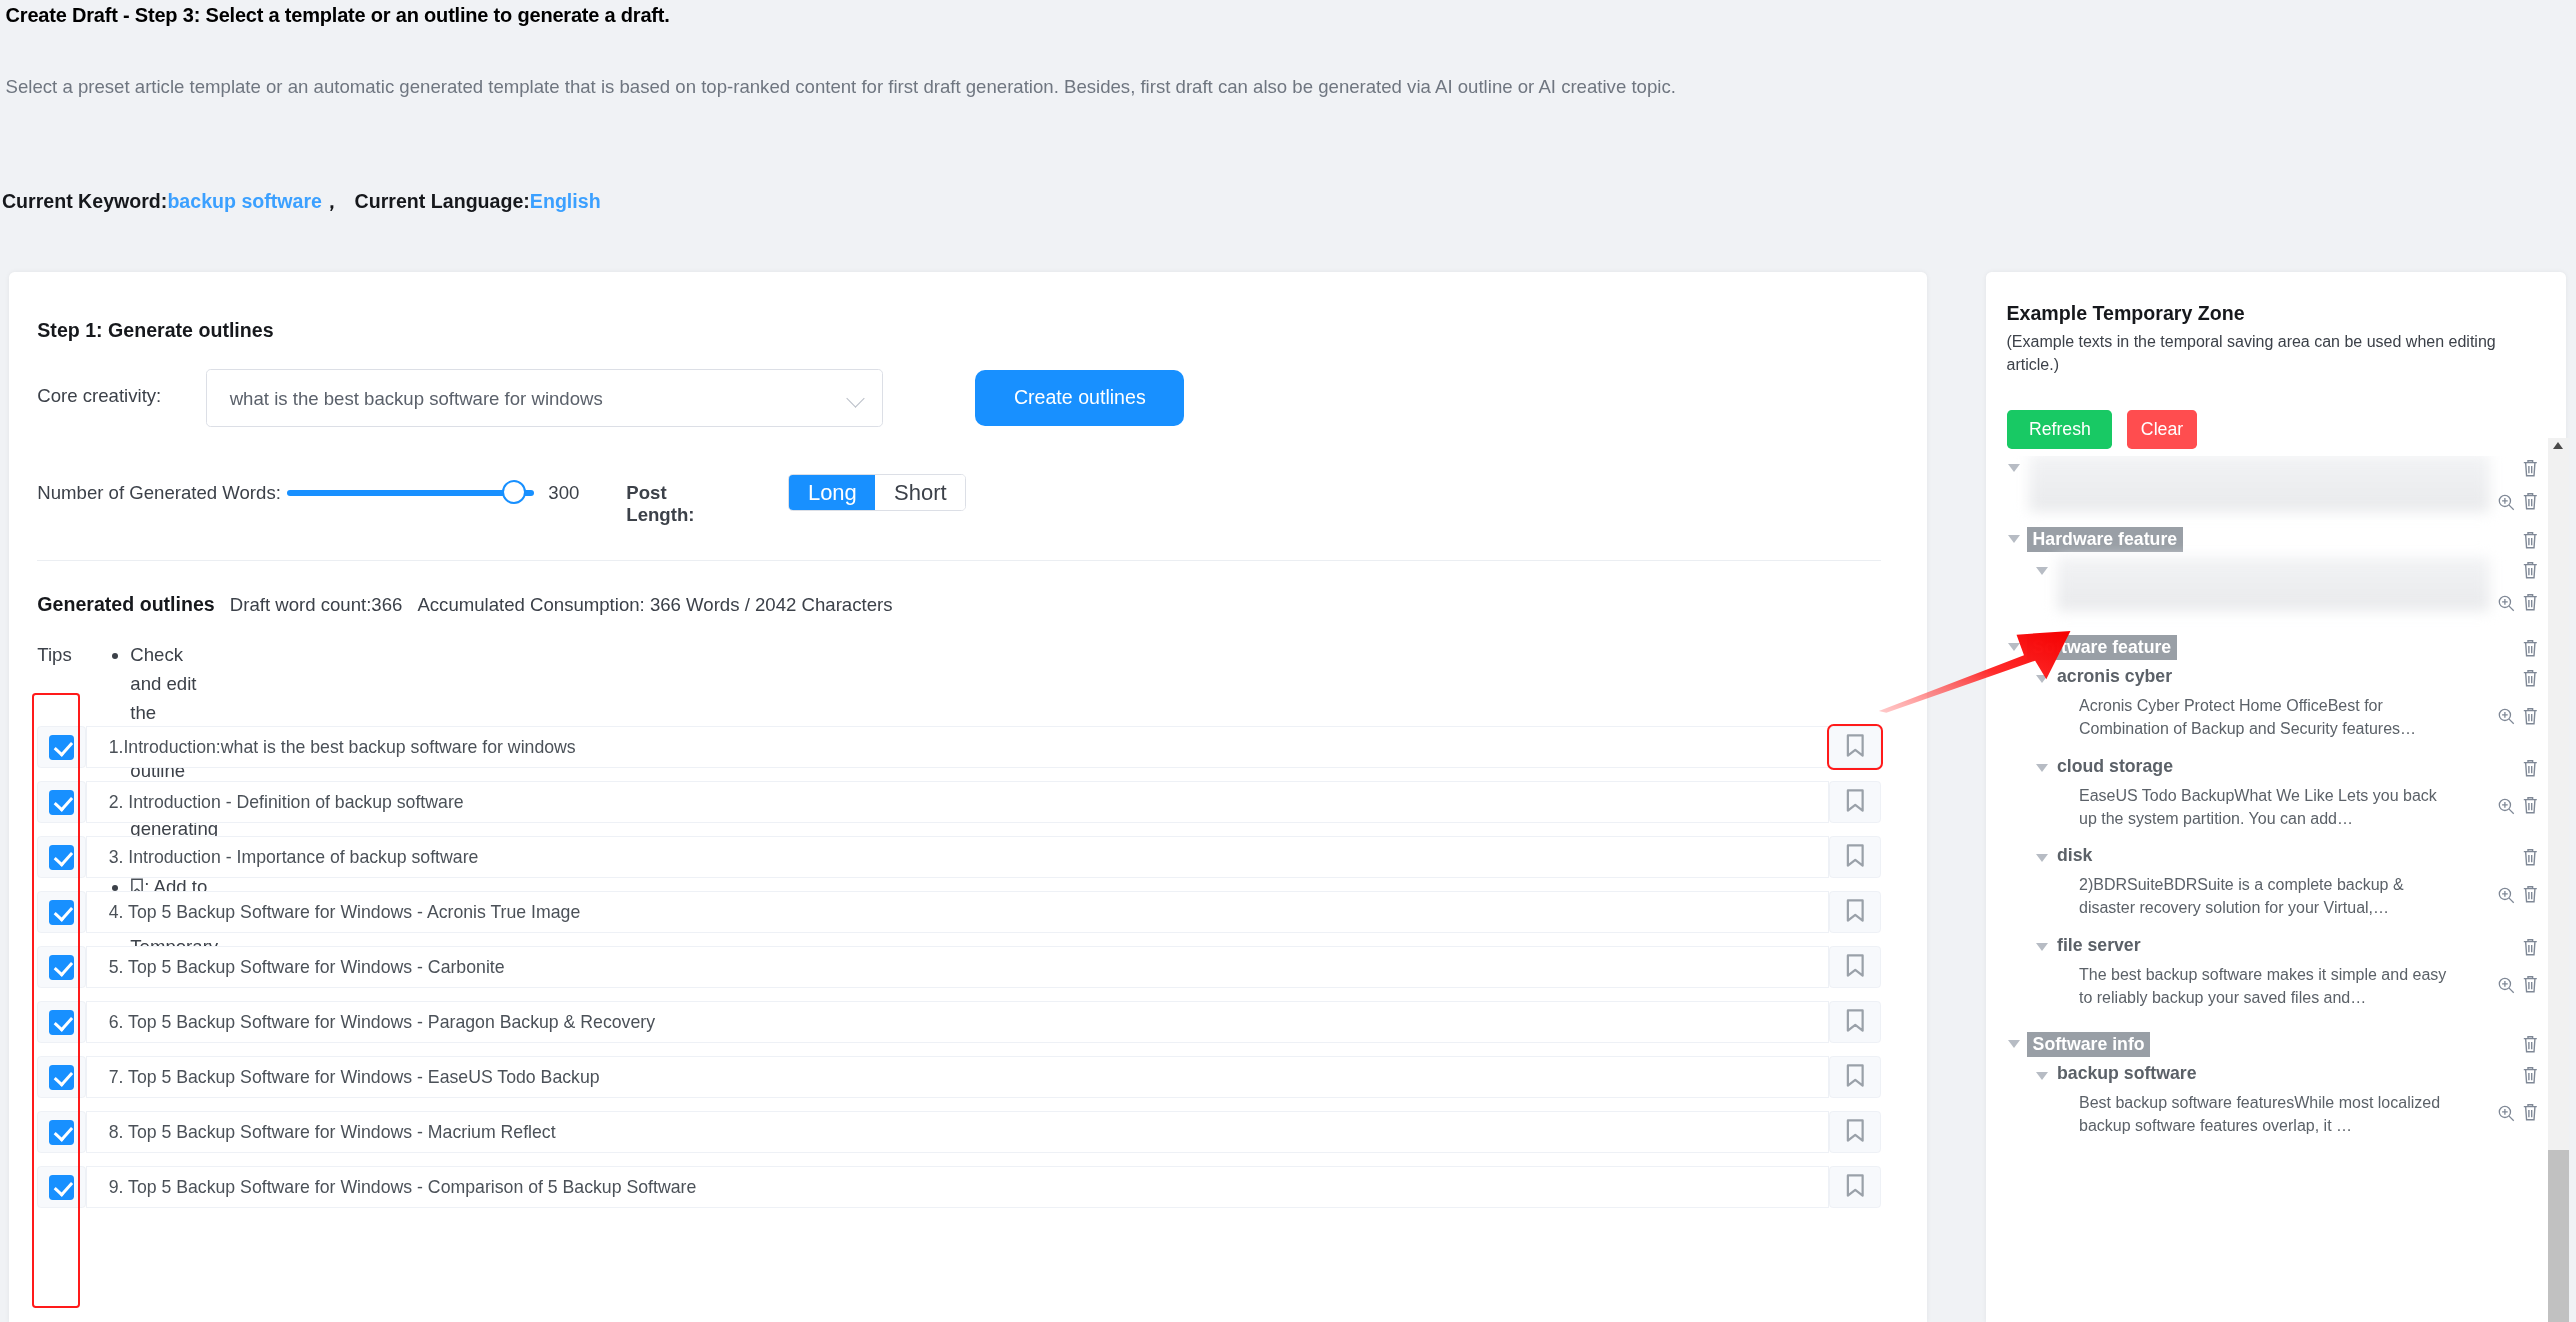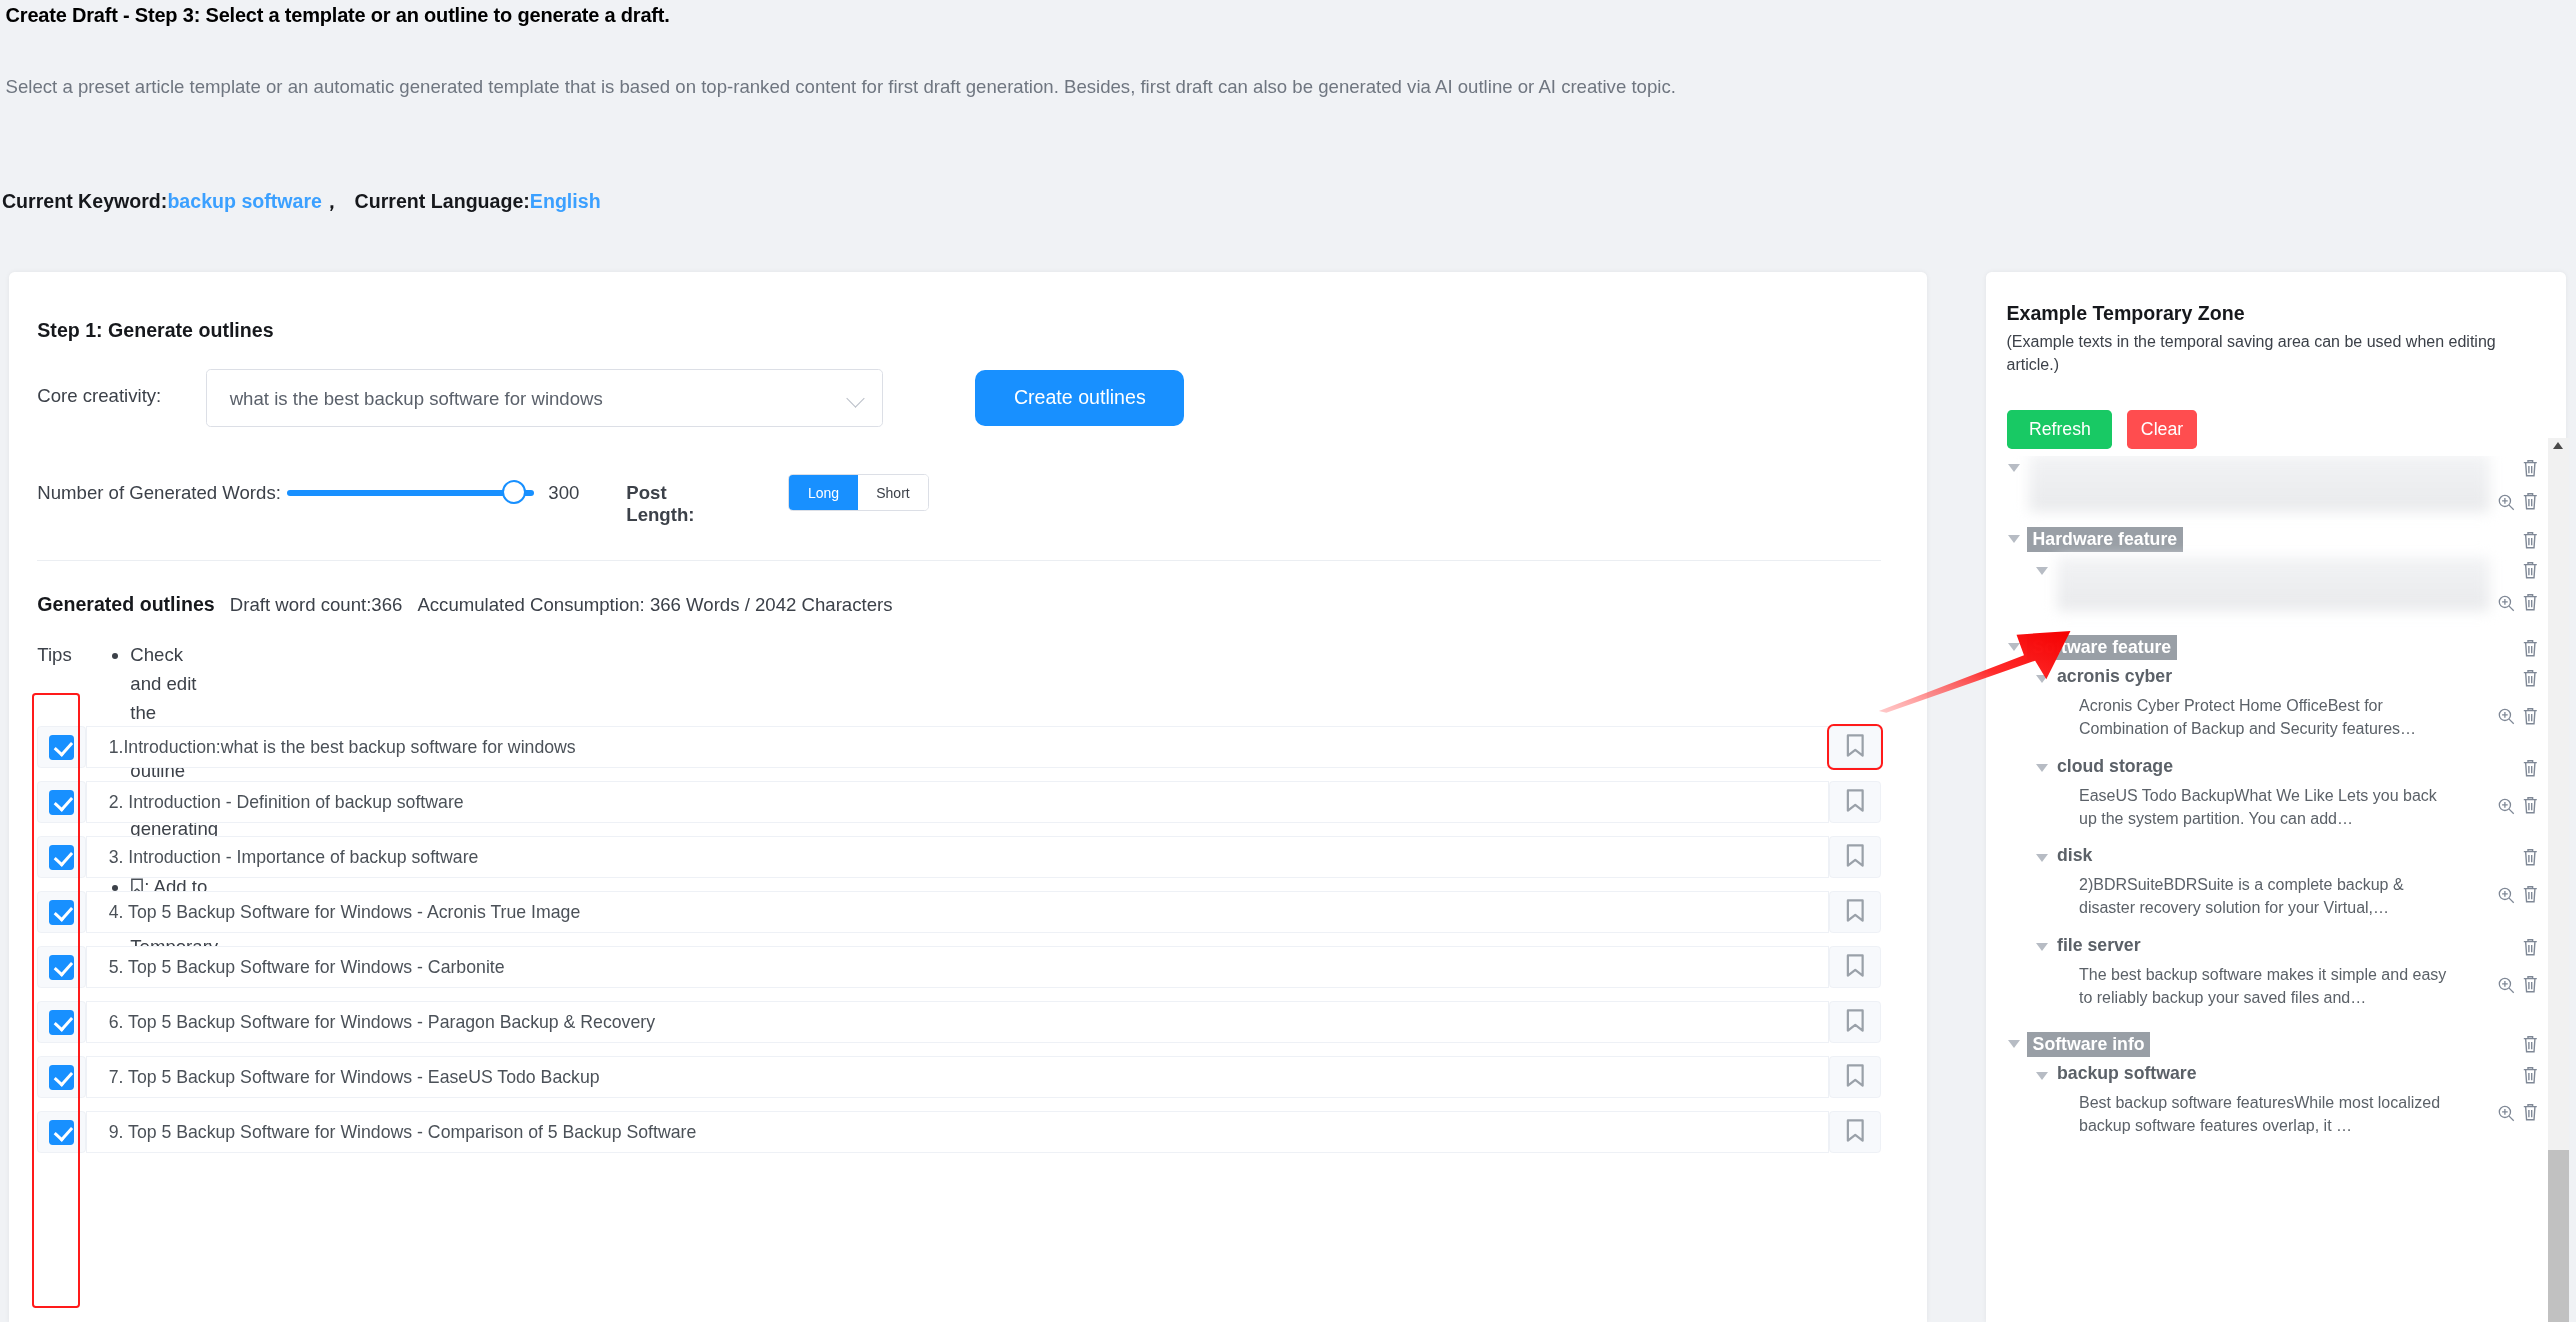"Long" .pl-btn { font-size: 14px -> 22px }
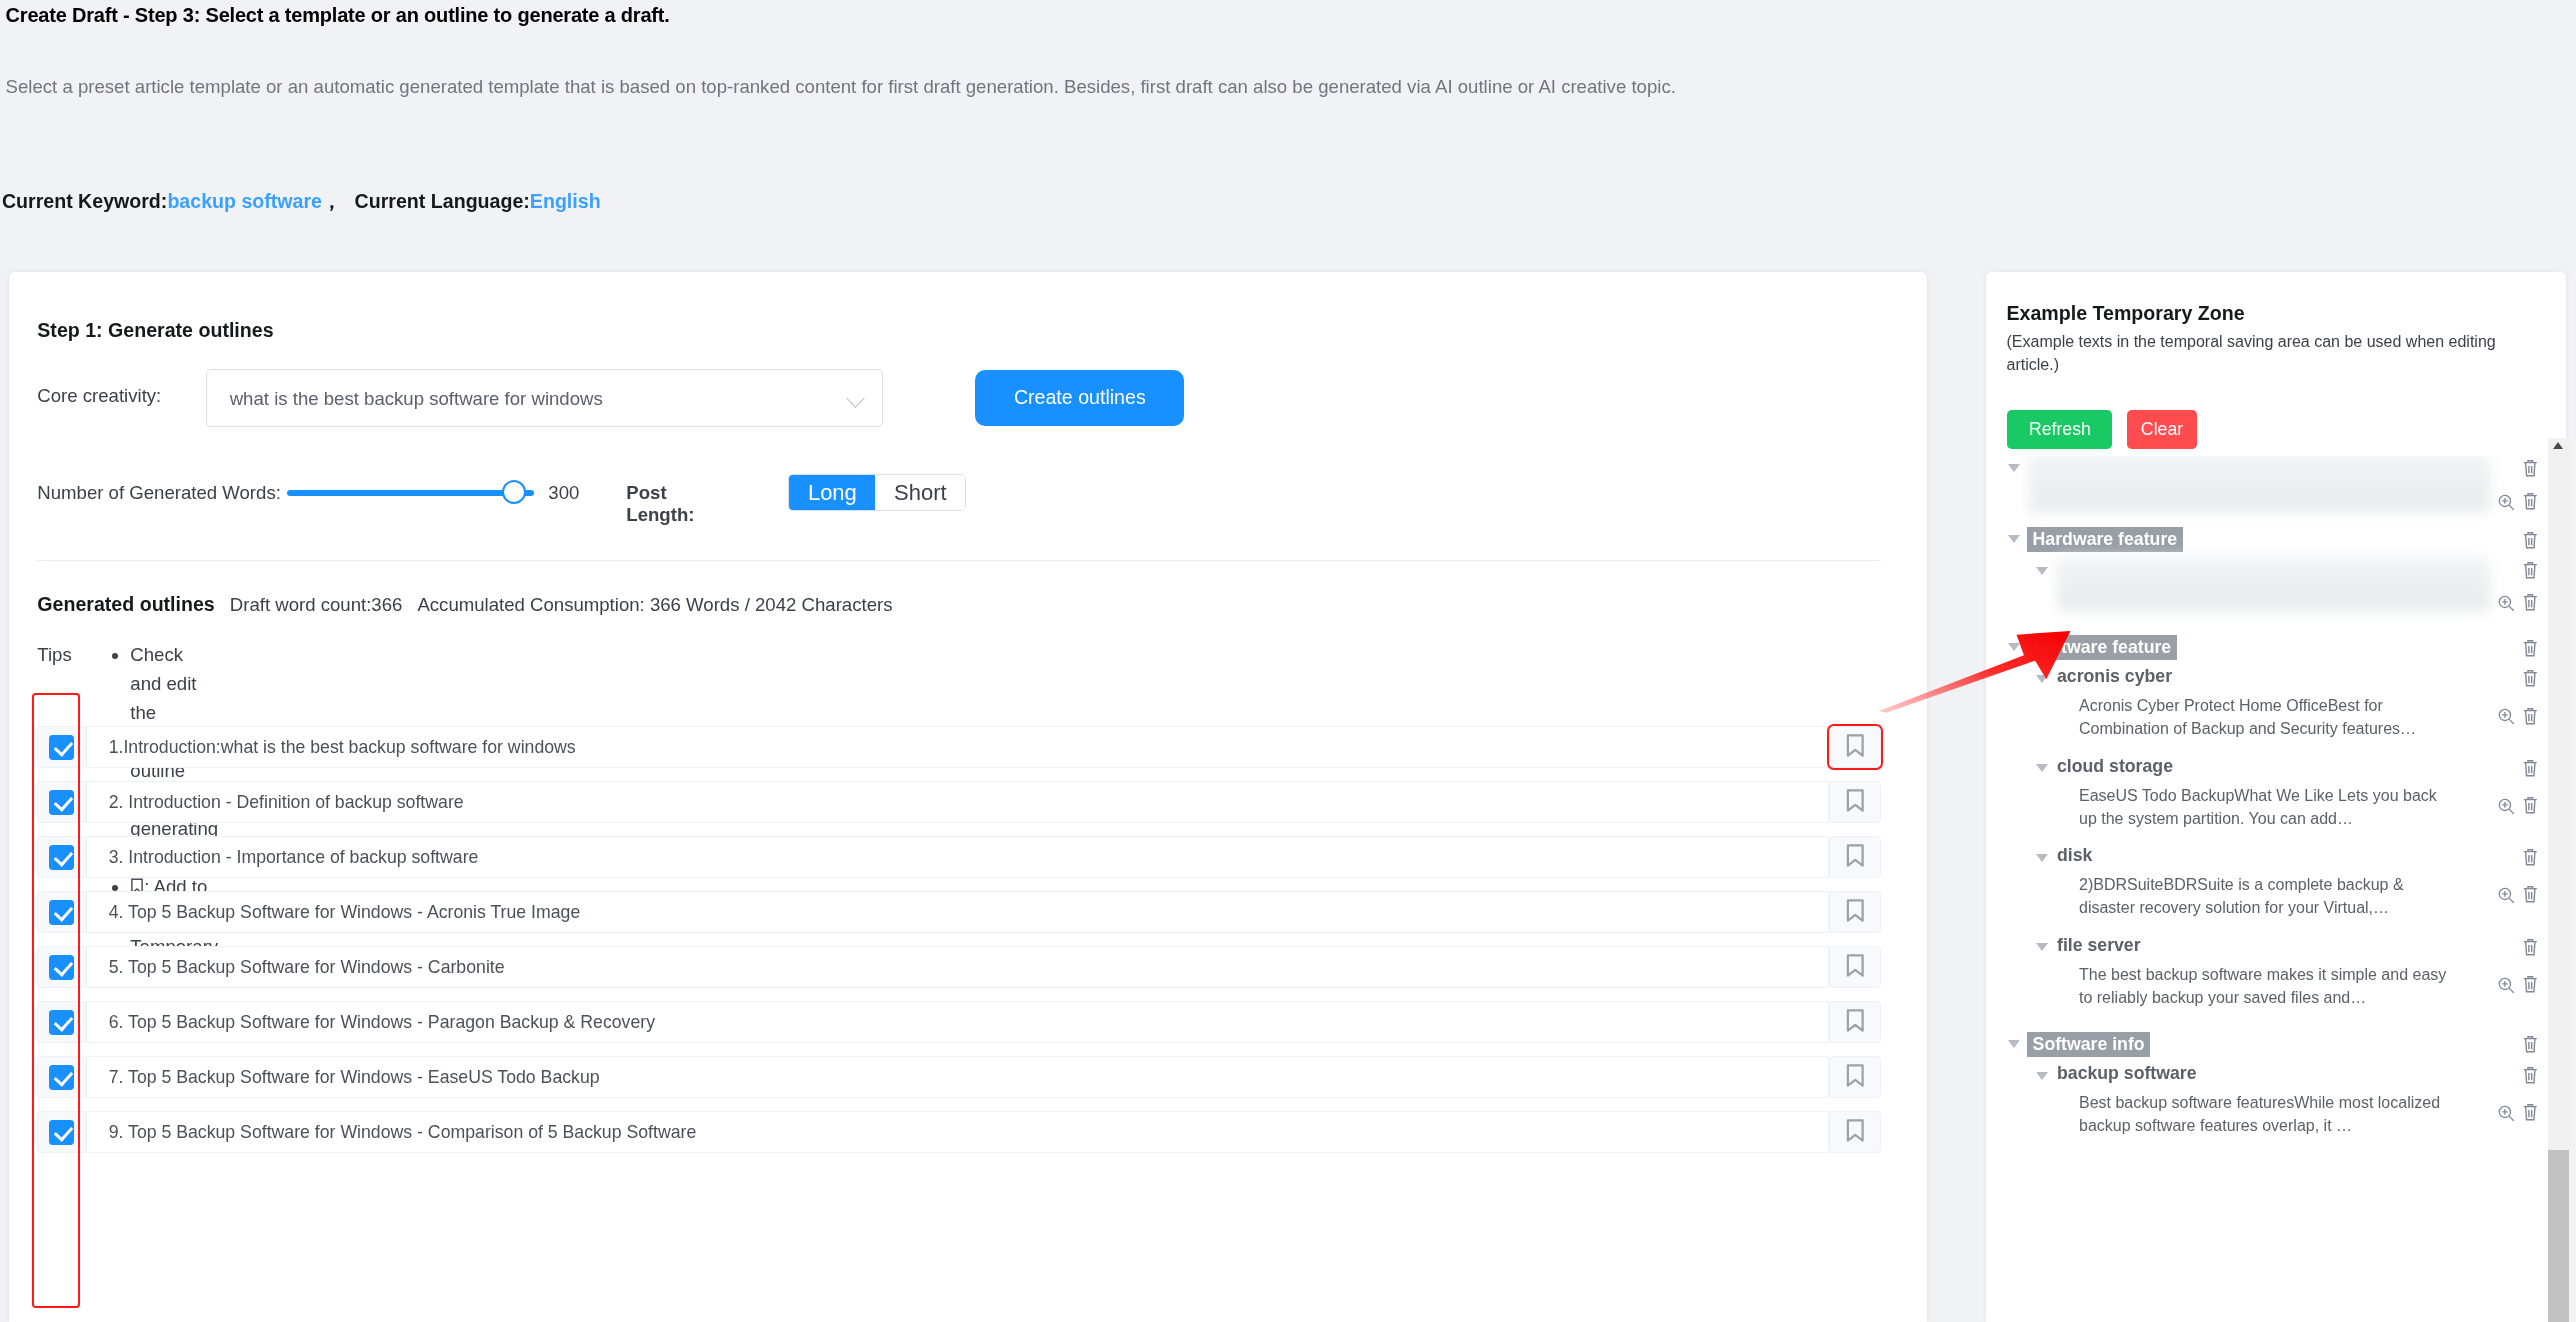"8. Top 5 Backup Software" div.outline-row { html: none -> <div> <div> <div></div> </div> <div> <span>8. Top 5 Backup Software for Windows - Macrium Reflect</span> </div> <div> <span><svg> <path></path> </svg></span> </div> </div> }
